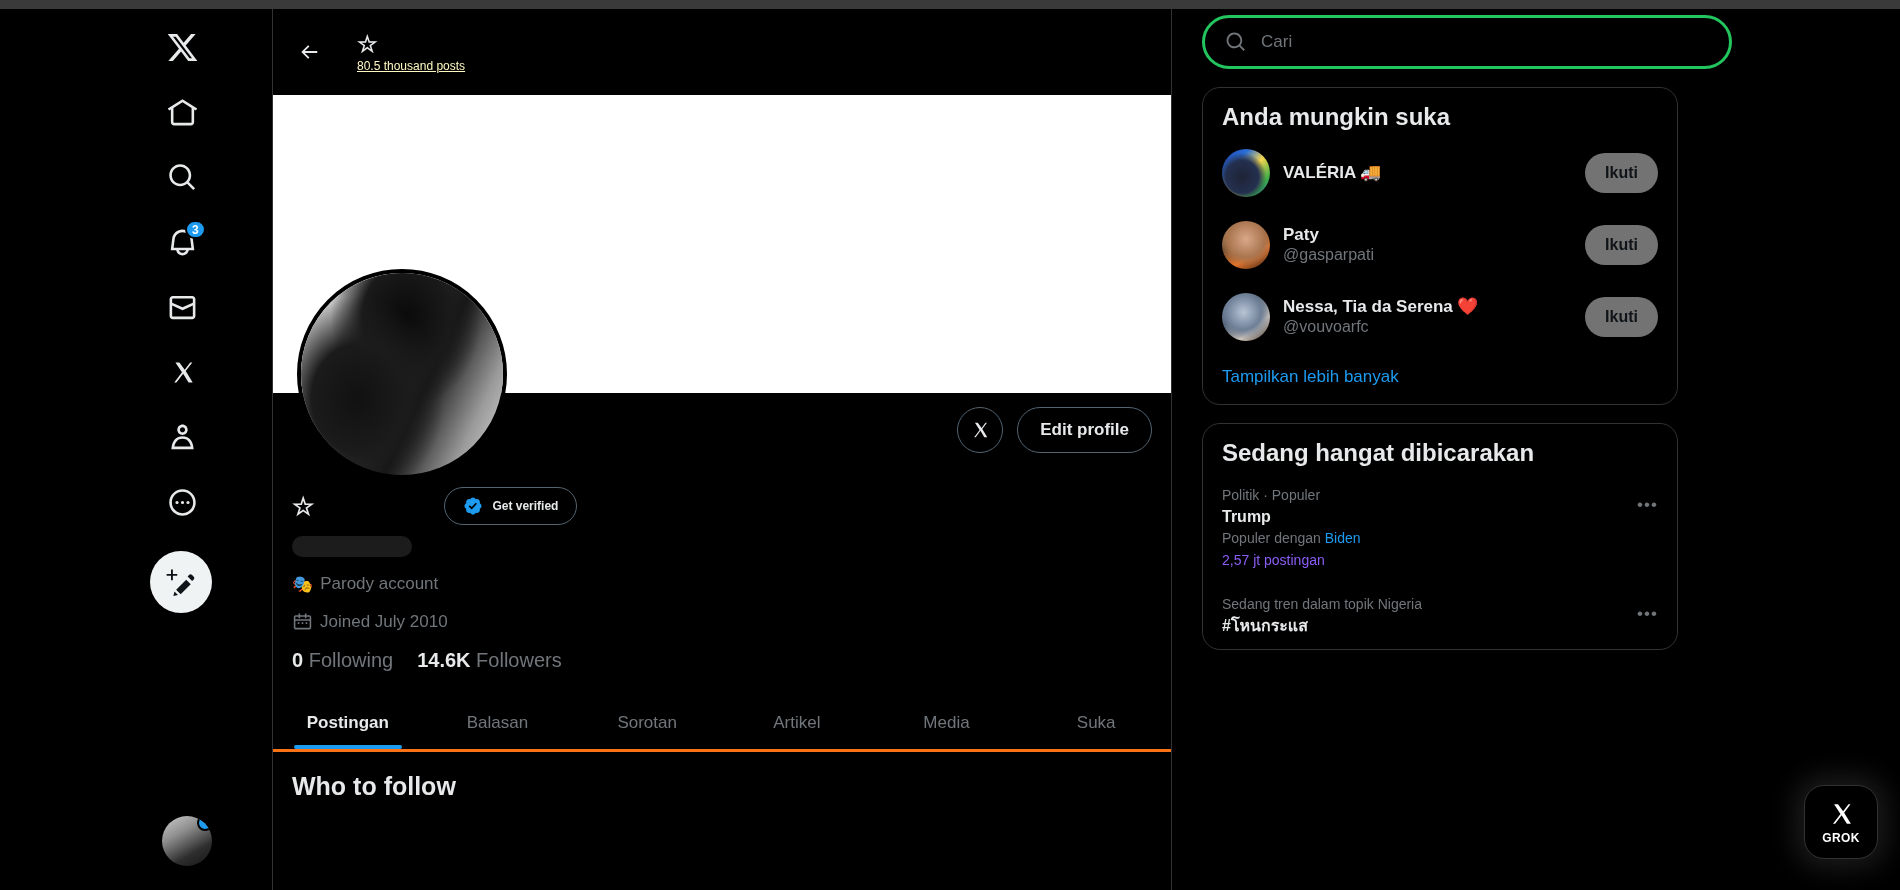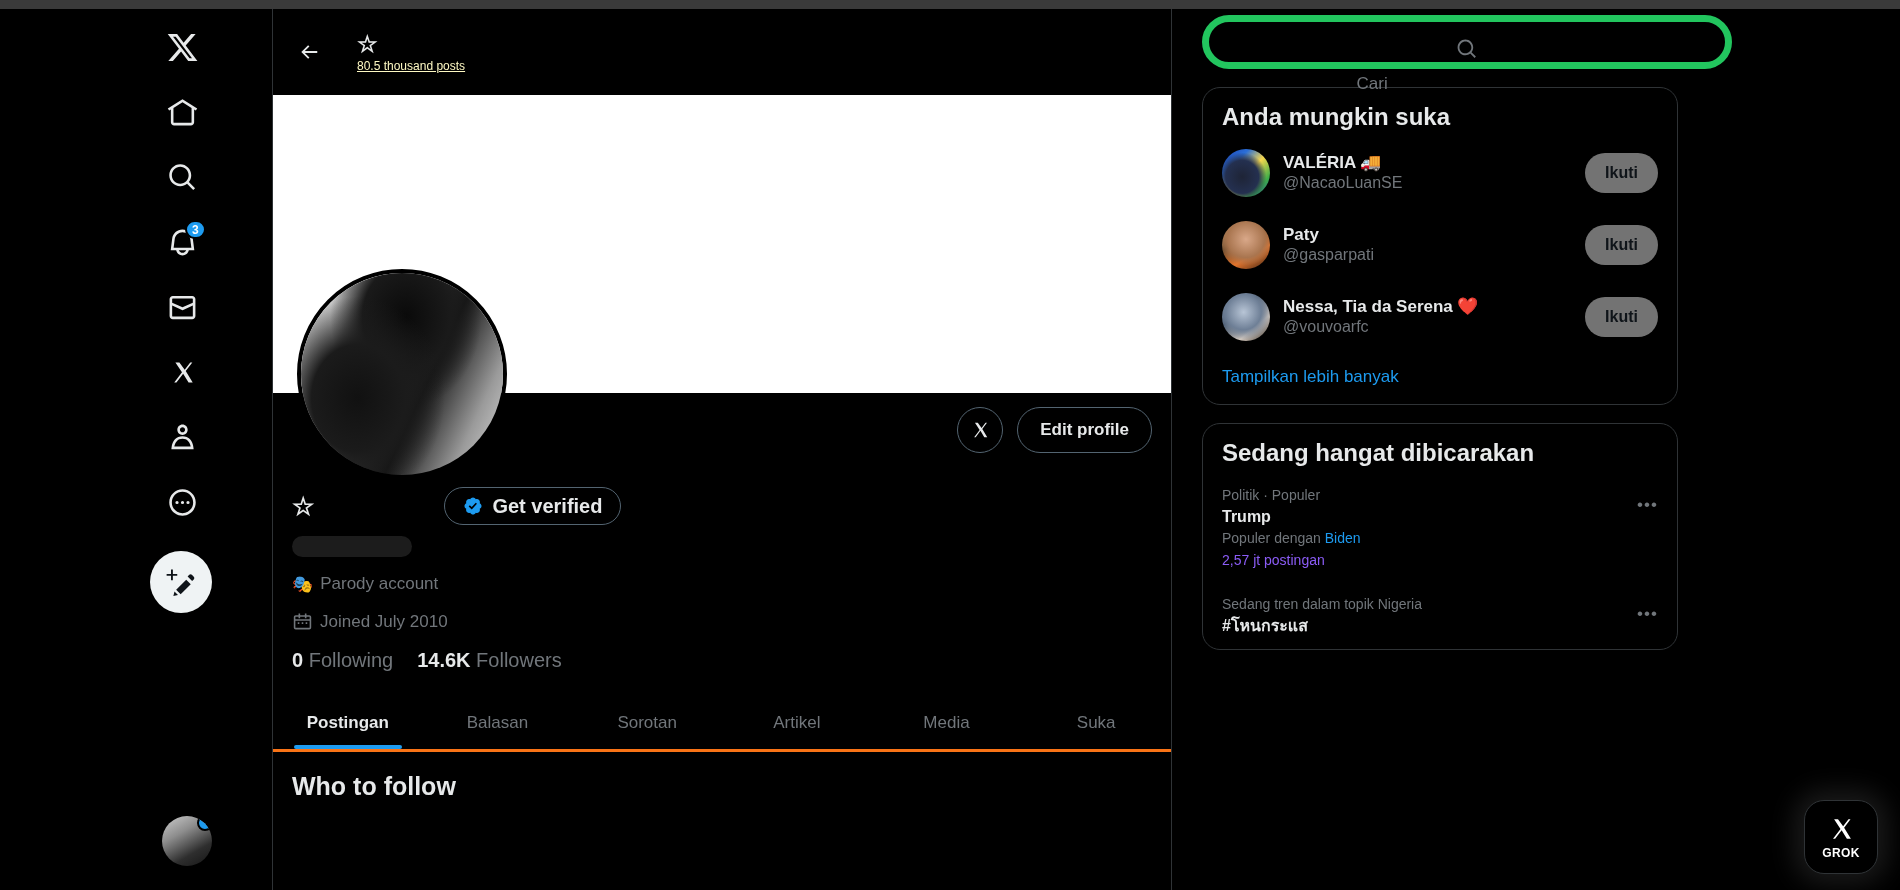"Cari" .search-wrap { border: 7px solid #22c55e -> 3px solid #22c55e; flex-direction: column -> none; padding: 16px 20px -> 0 20px }
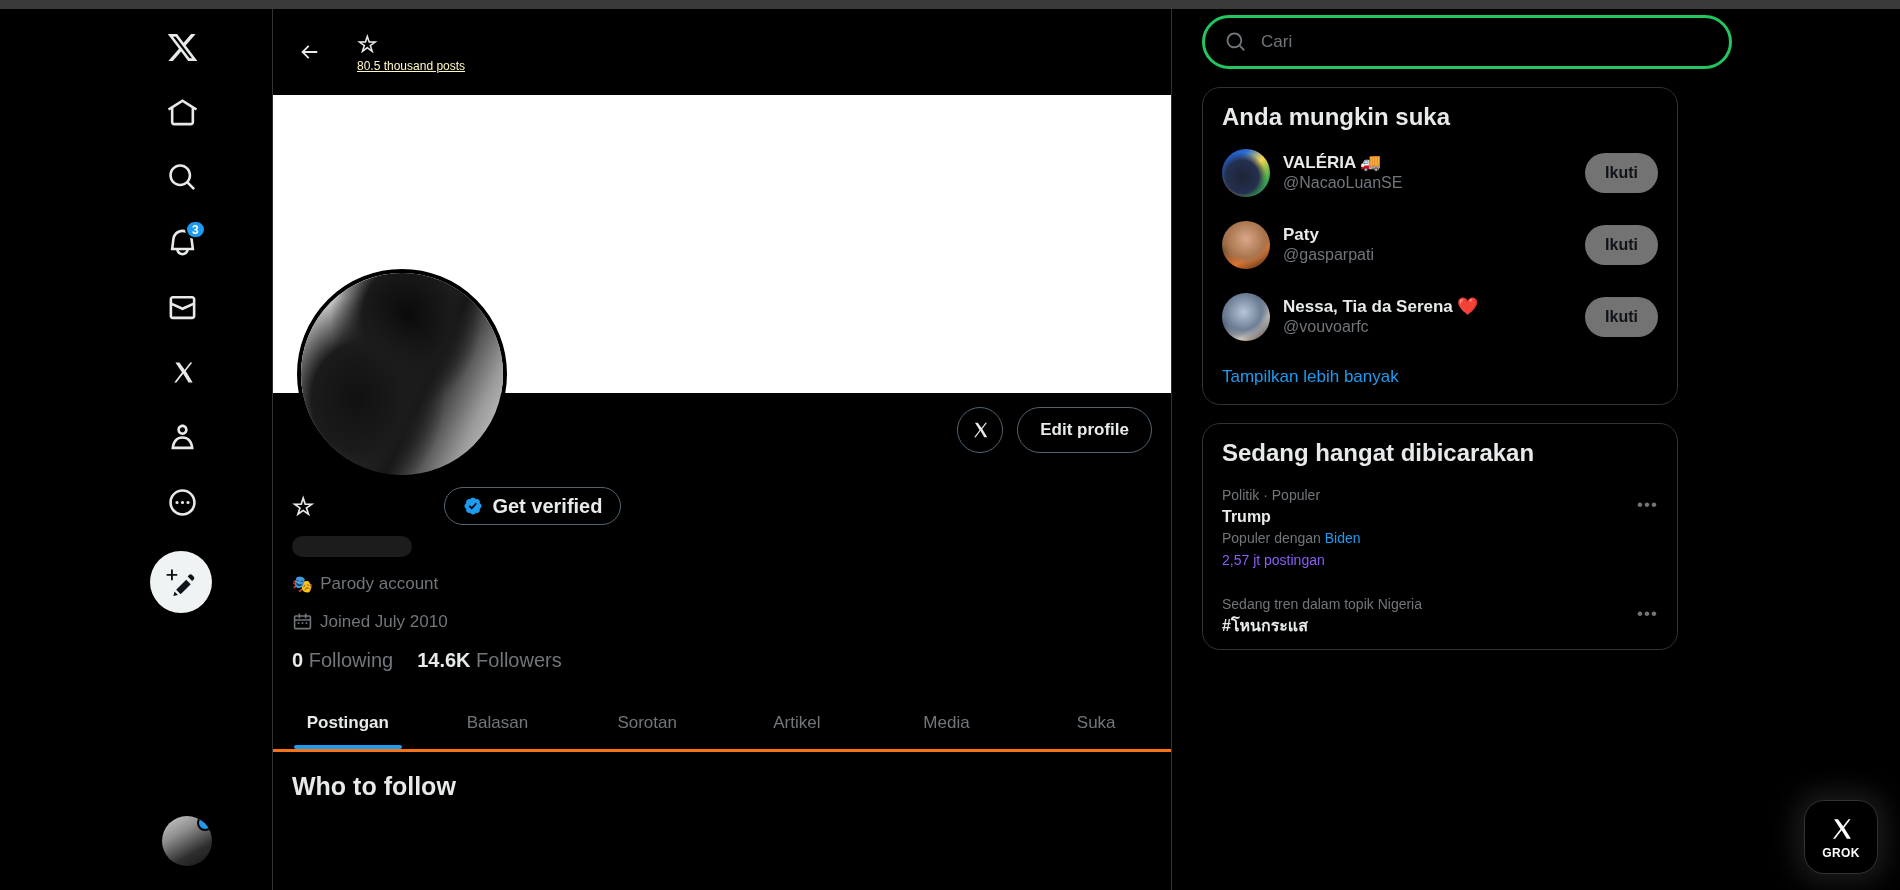"@NacaoLuanSE" div.sug-handle { html: <div>@NacaoLuanSE</div> -> none }
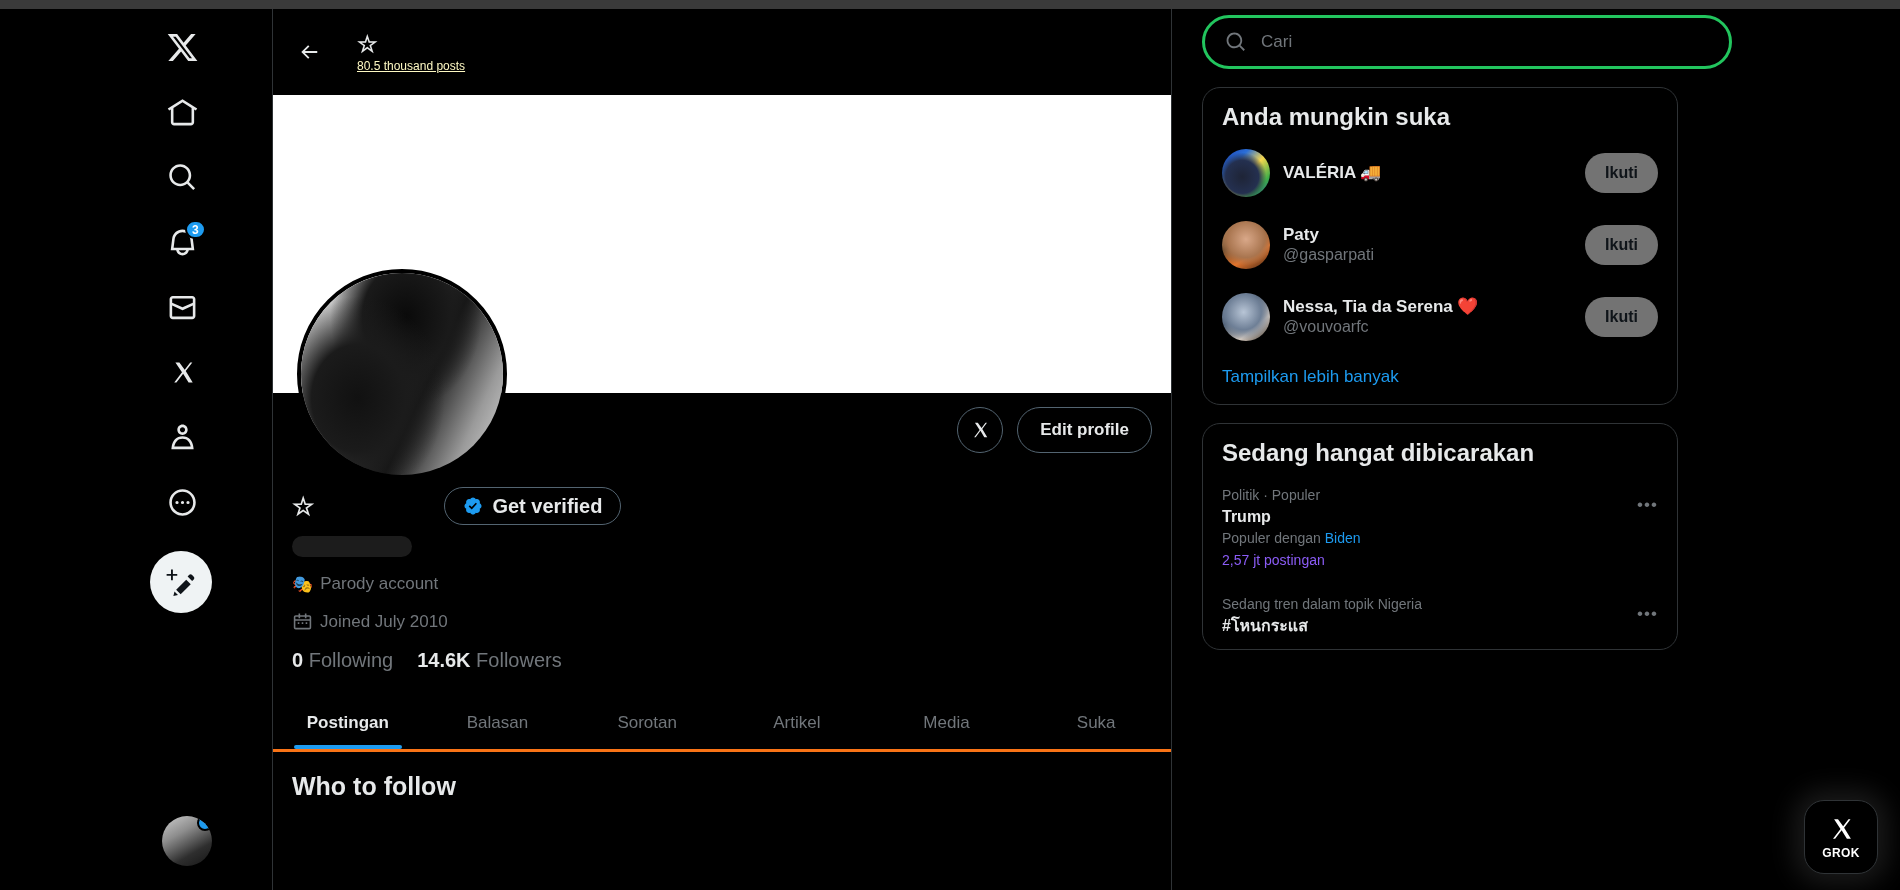"Get verified" button { font-size: 20px -> 12px }
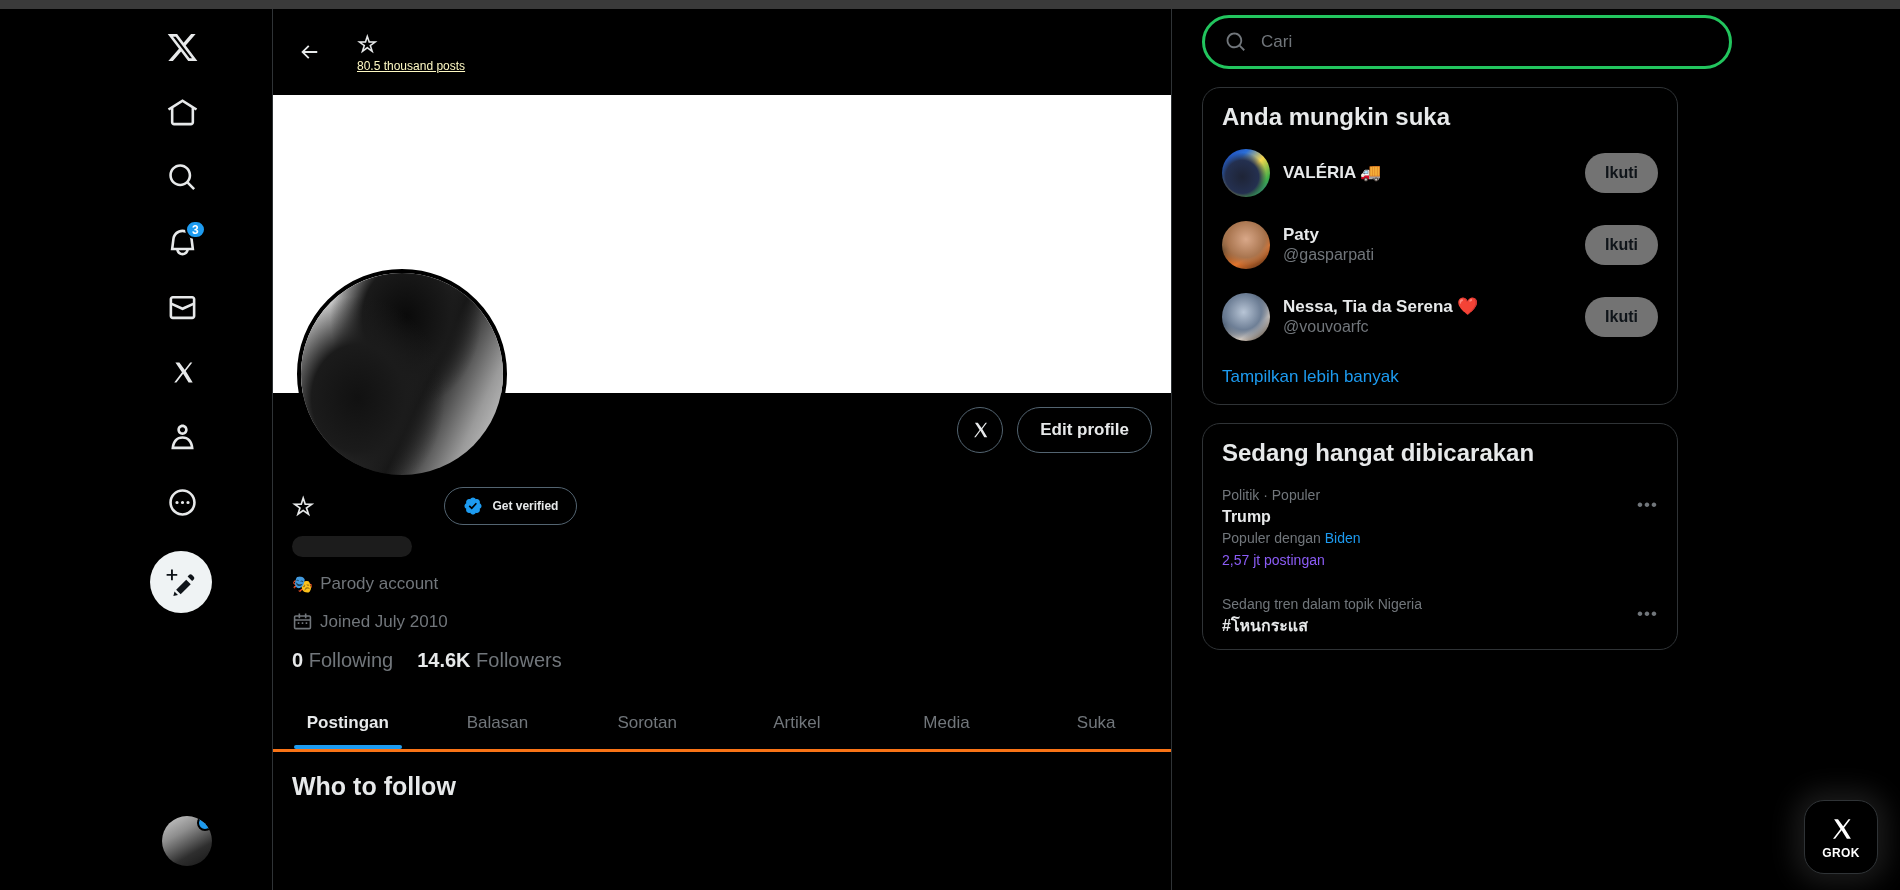"GROK" .grok-fab { bottom: 16px -> 31px }
